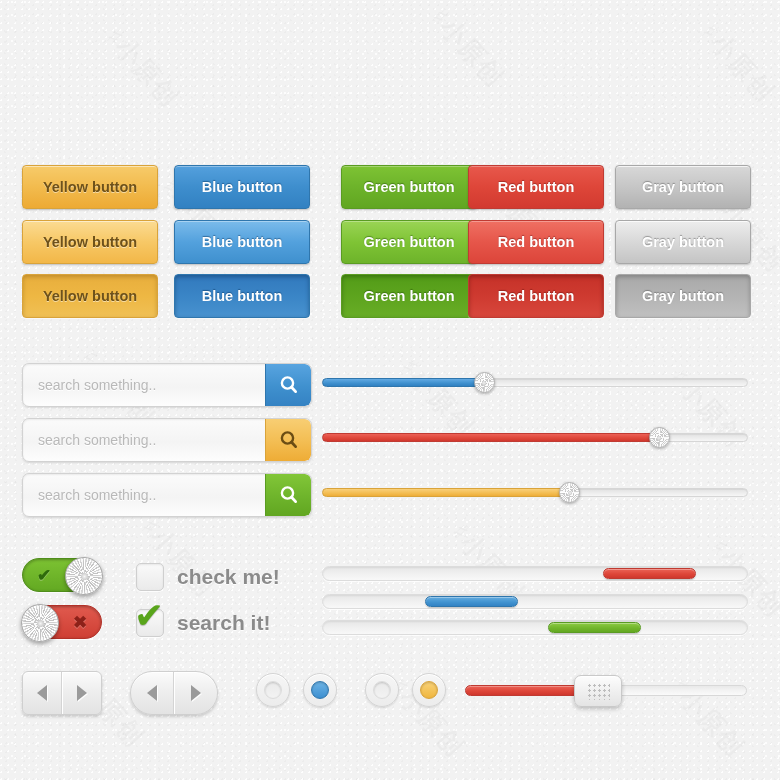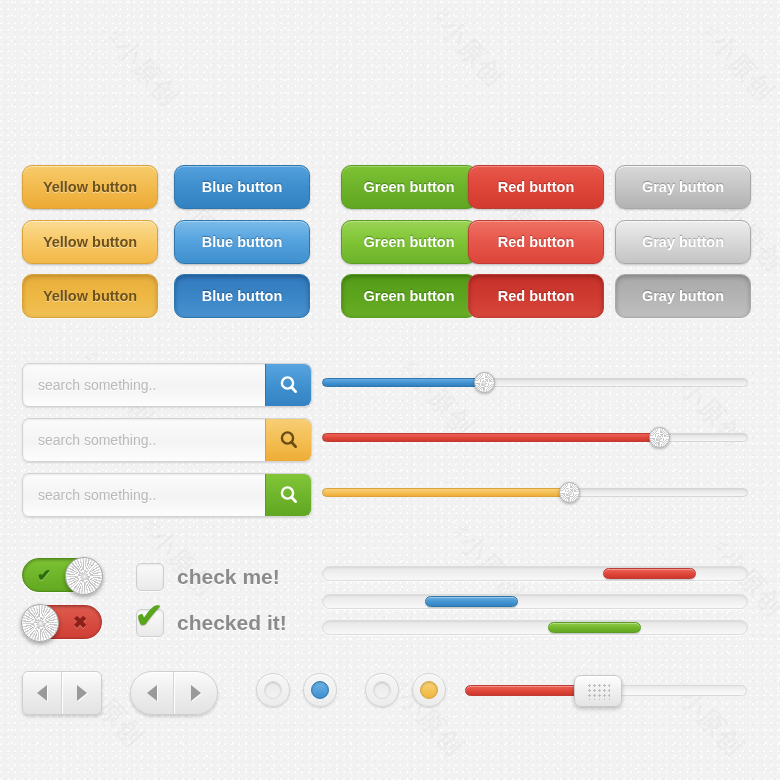"Yellow button" .btn { border-radius: 10px -> 4px }
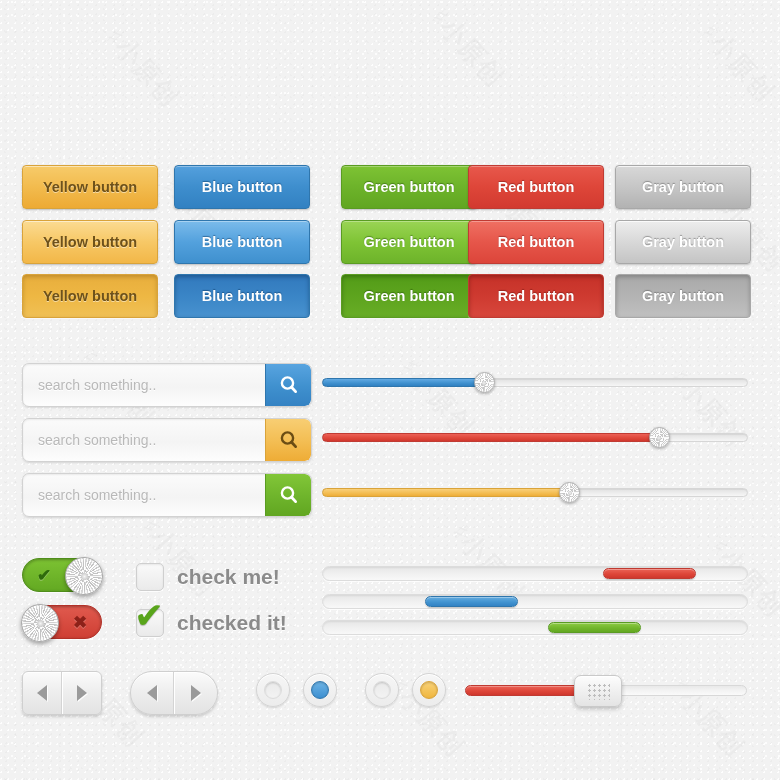"checked it!" div.clabel { text: checked -> search }
